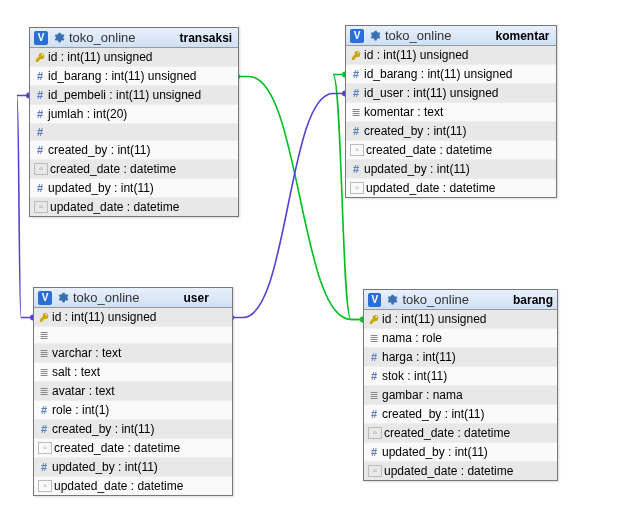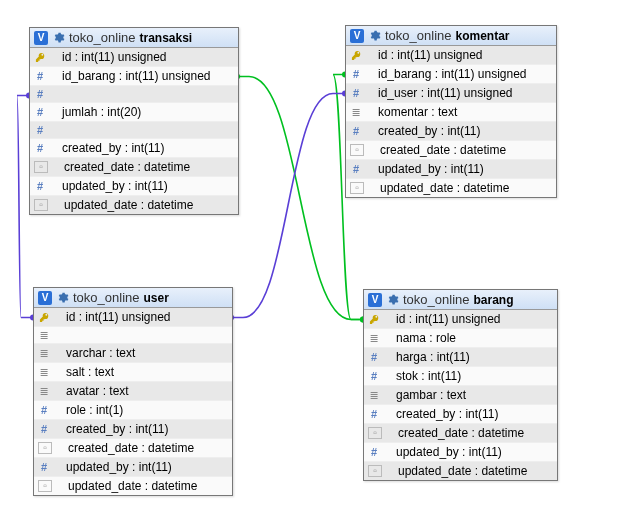"transaksi" .hdr-table { margin-left: none -> 40px }
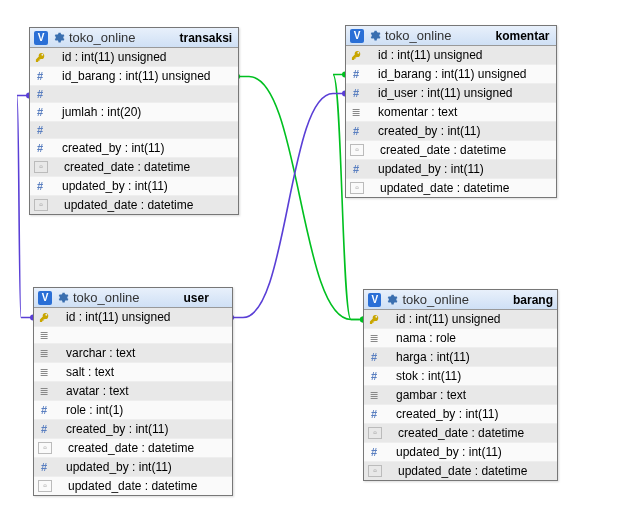"id : int(11) unsigned" .col-row { gap: 16px -> 2px }
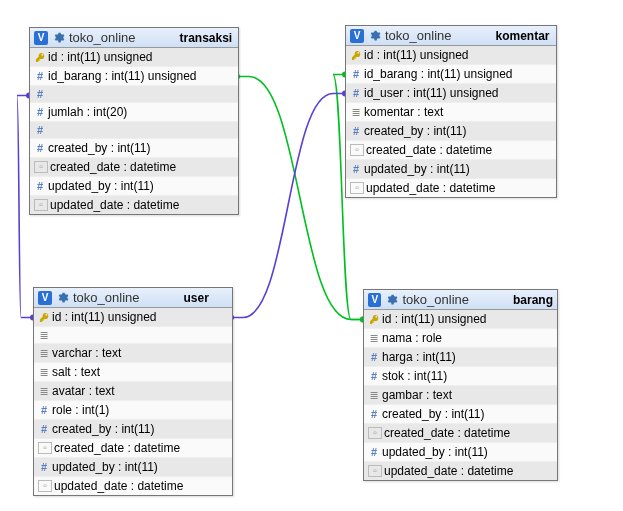"id_pembeli : int(11) unsigned" span.col-label { html: none -> <span>id_pembeli : int(11) unsigned</span> }
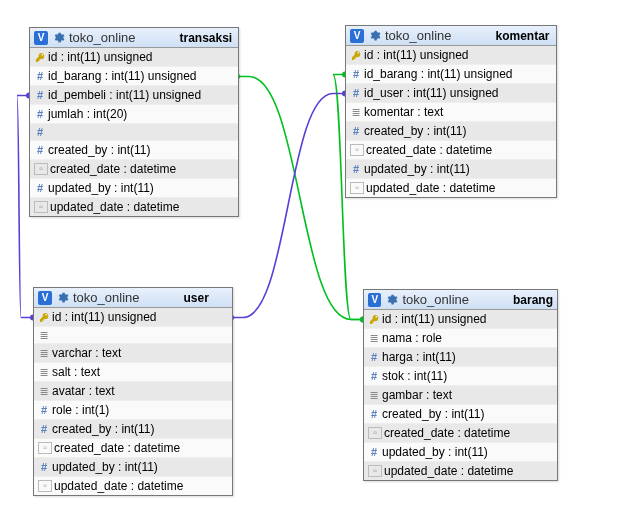"gambar : text" span.col-label { text: text -> nama }
